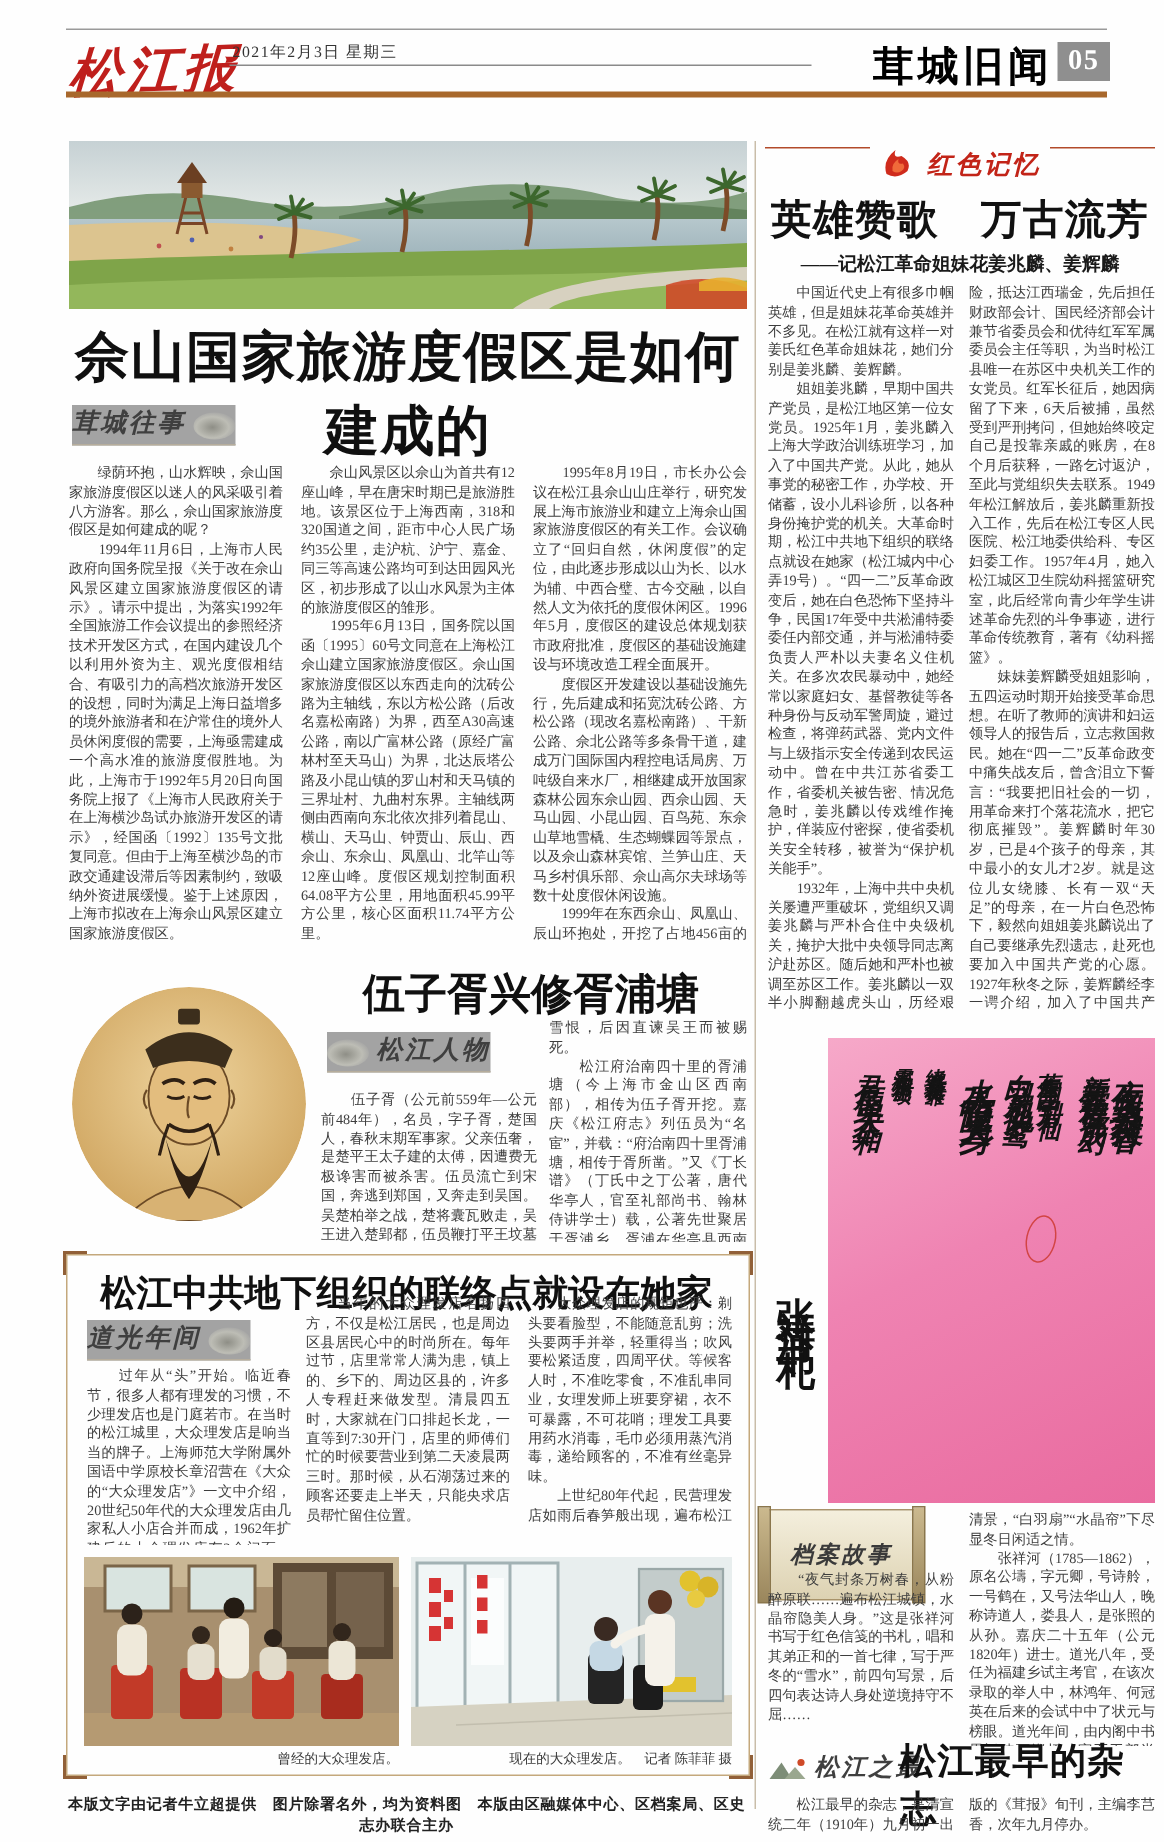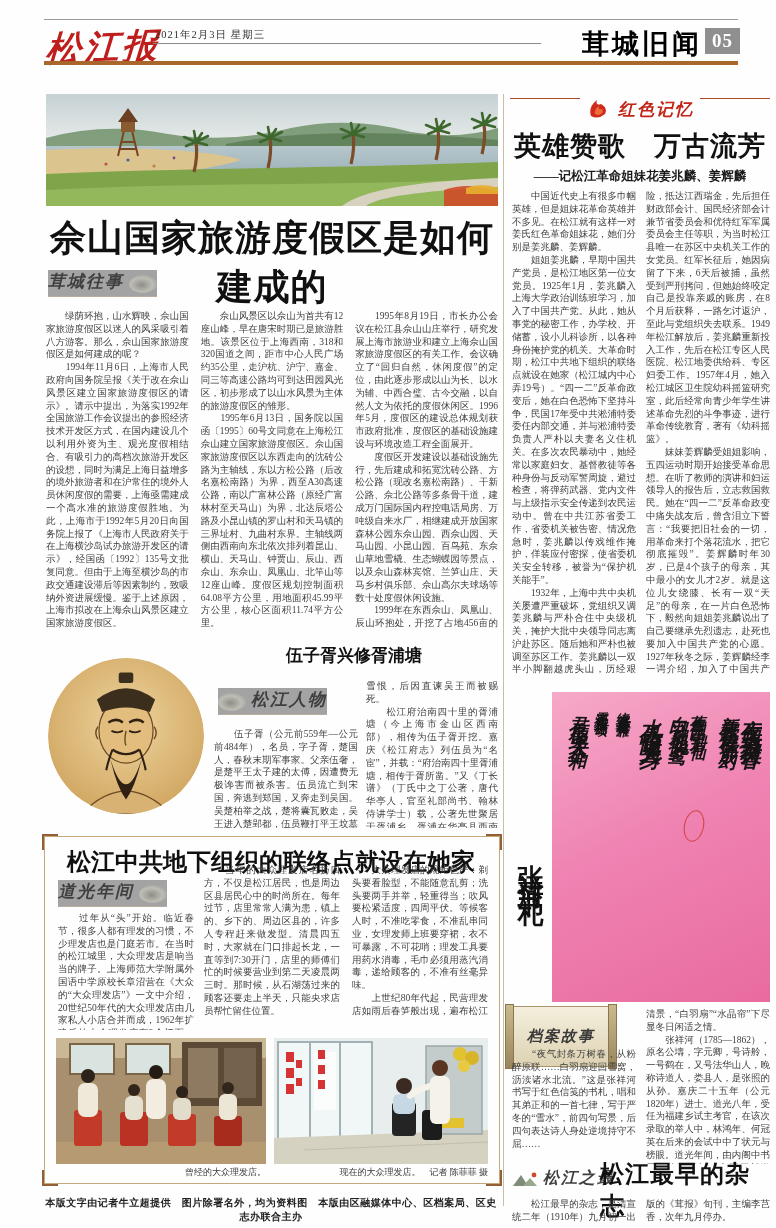"伍子胥兴修胥浦塘" .h2 { font-size: 17px -> 28px }
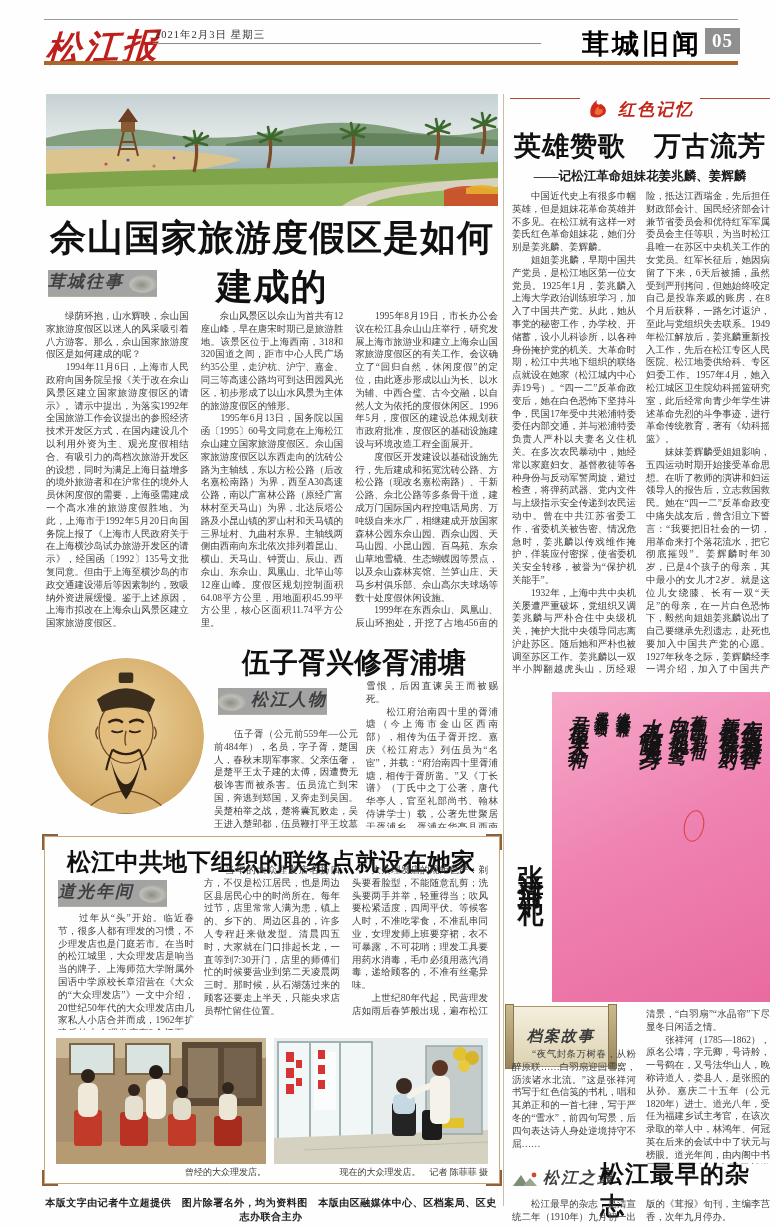"“夜气封条万树春，从粉醉原联……白羽扇迎回雪窝，沥渎诸水北流。”这是张祥河书写于" div.abs { text: 白羽扇迎回雪窝，沥渎诸水北流 -> 遍布松江城镇，水晶帘隐美人身 }
